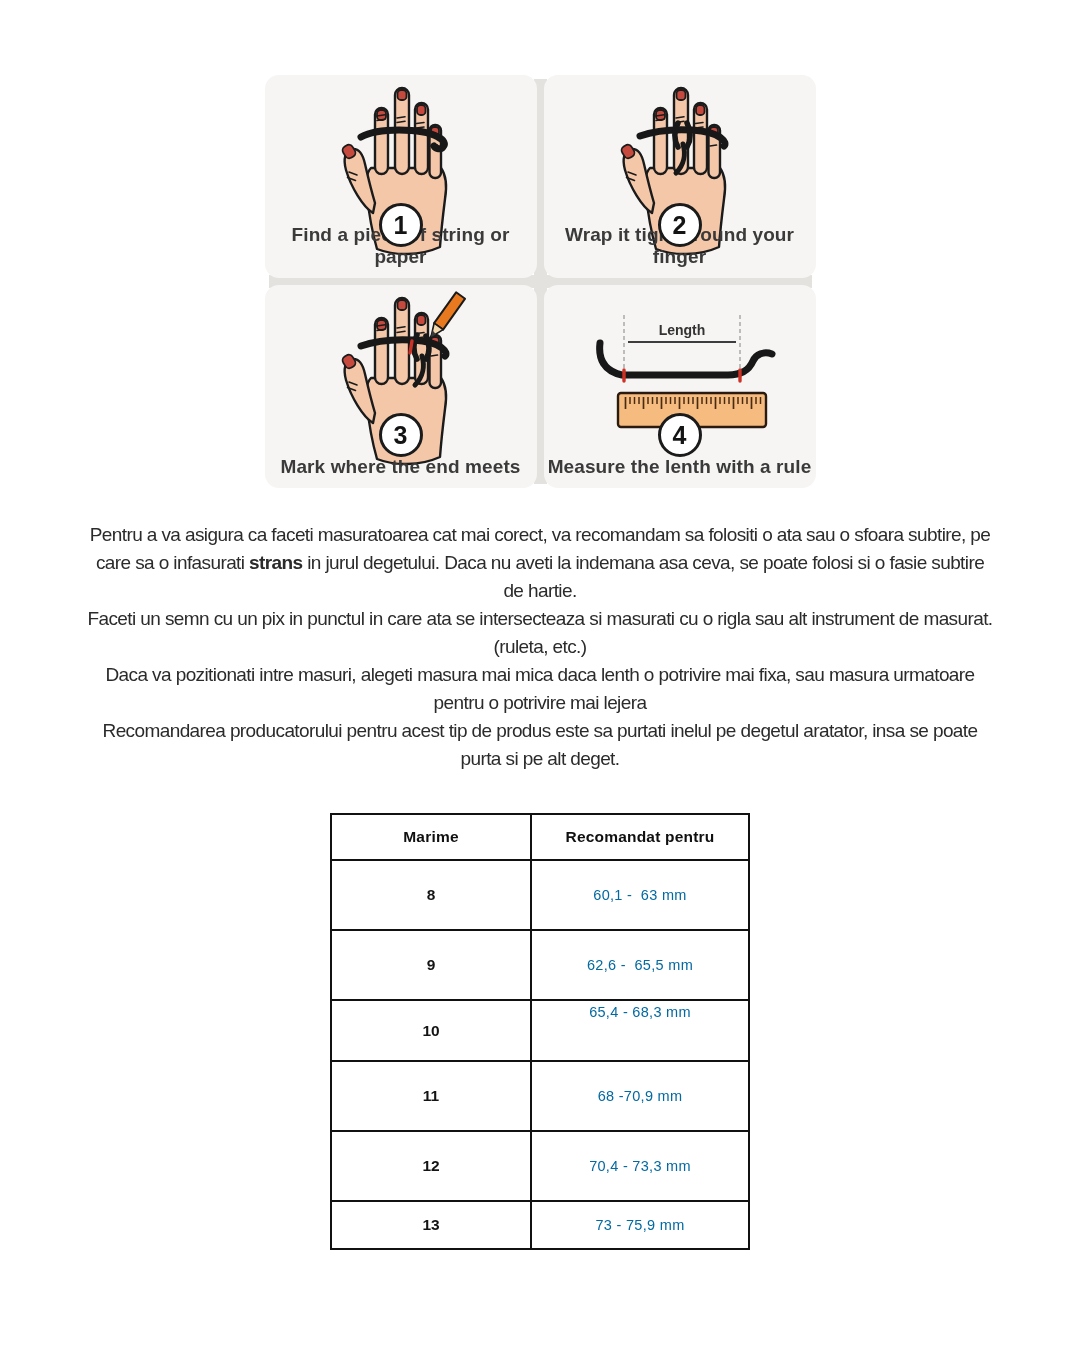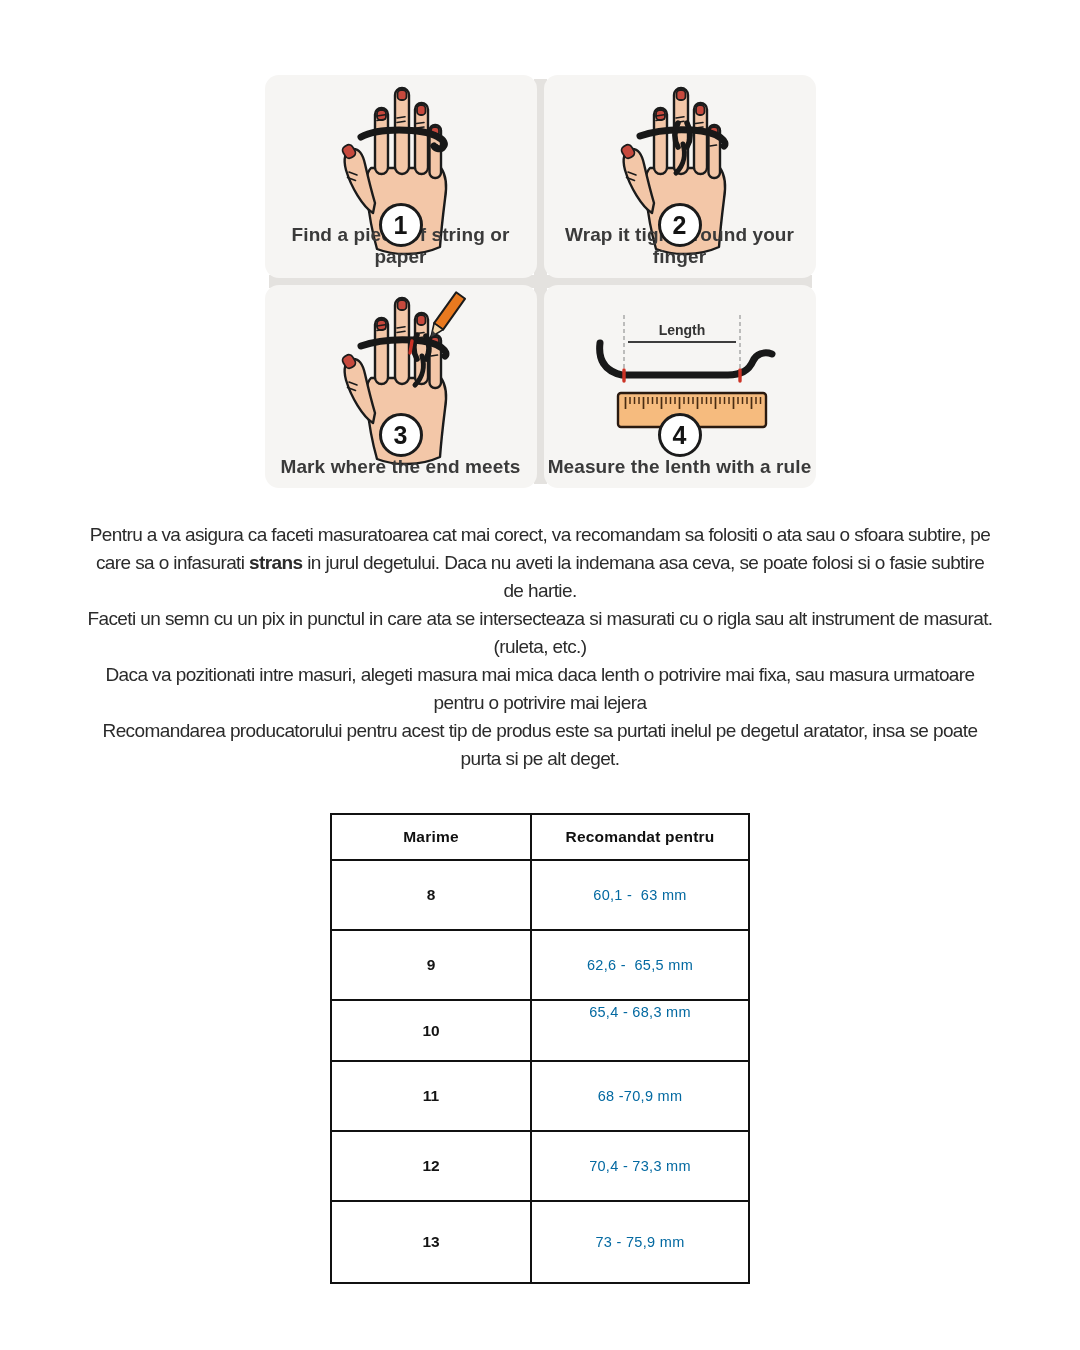"13" .size-table tbody tr:nth-child(6) { height: 82px -> 48px }
